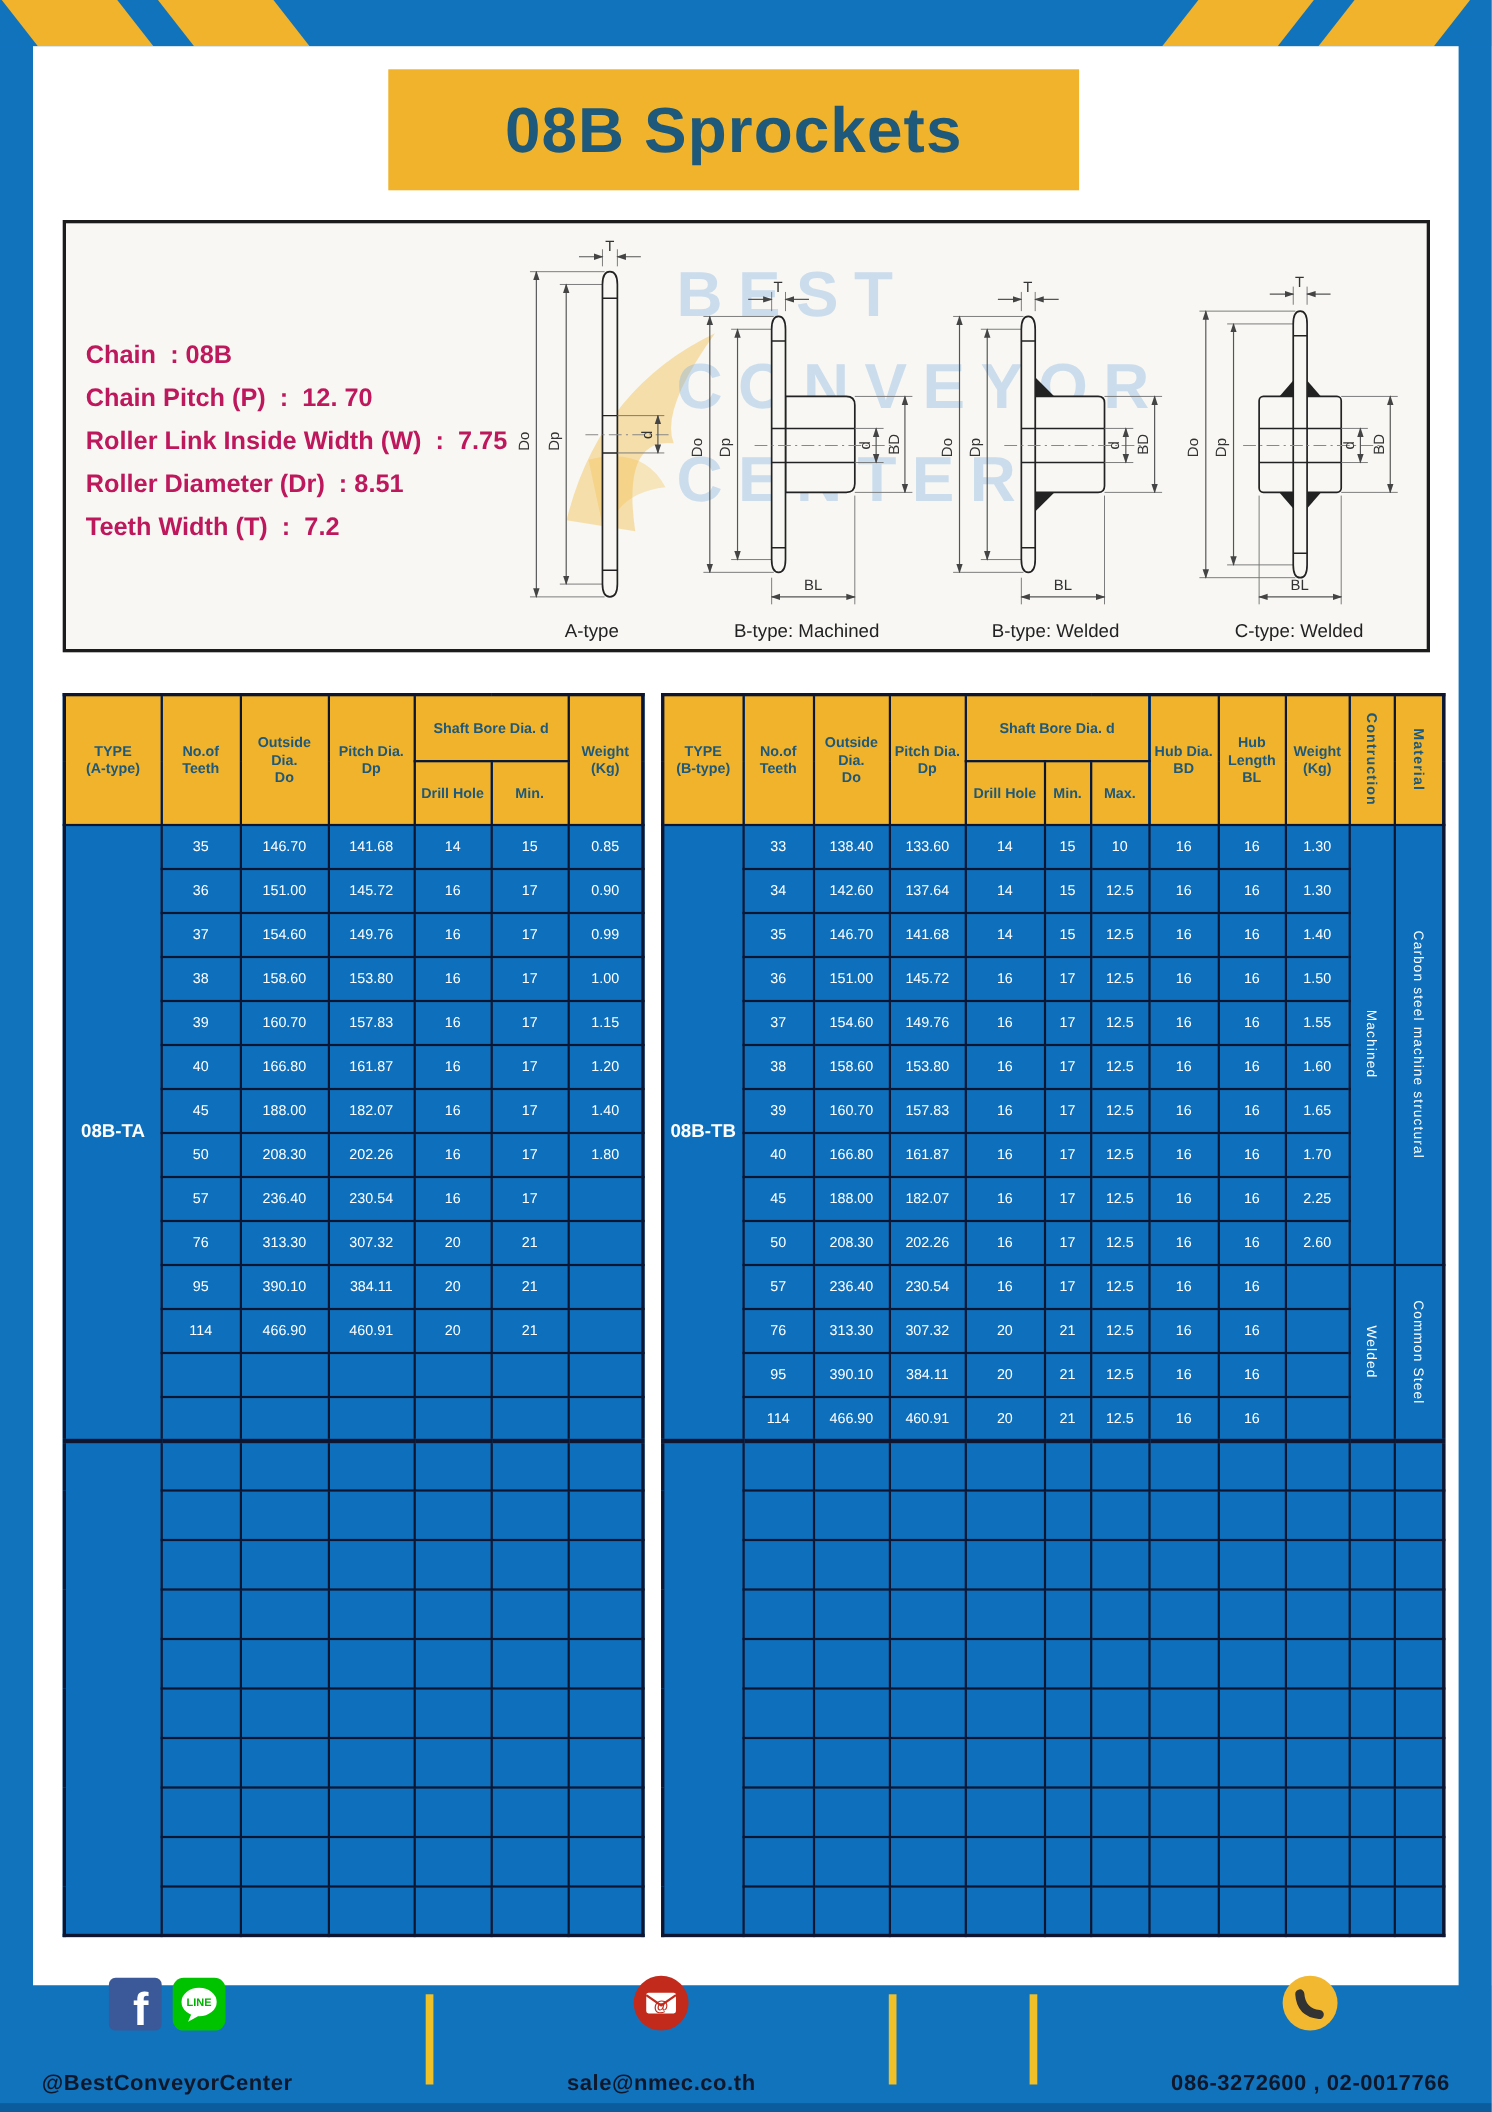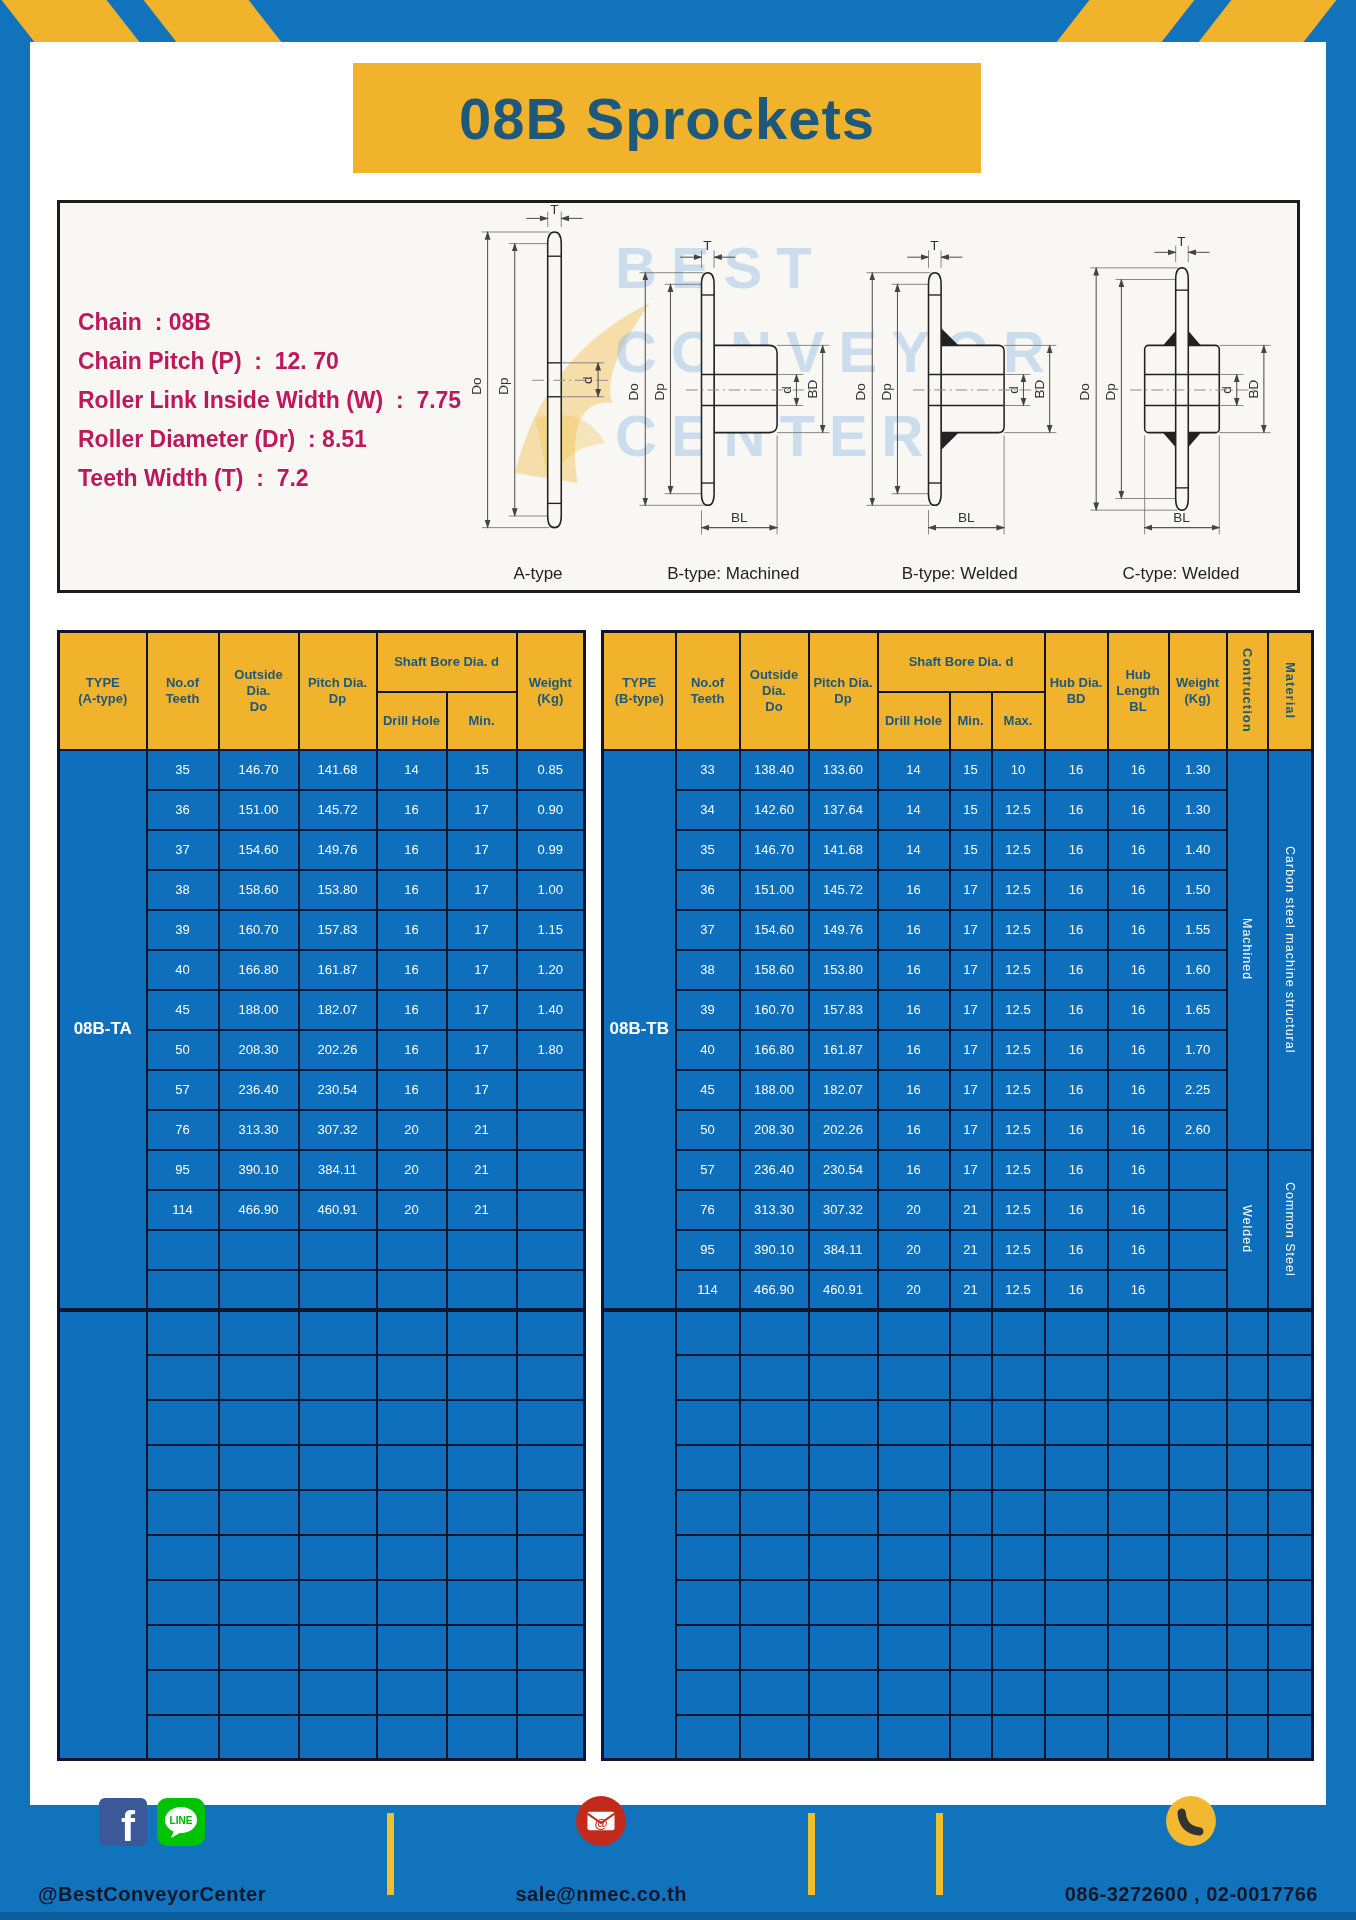"A-type" .fig-label { margin-top: 17px -> 2px }
